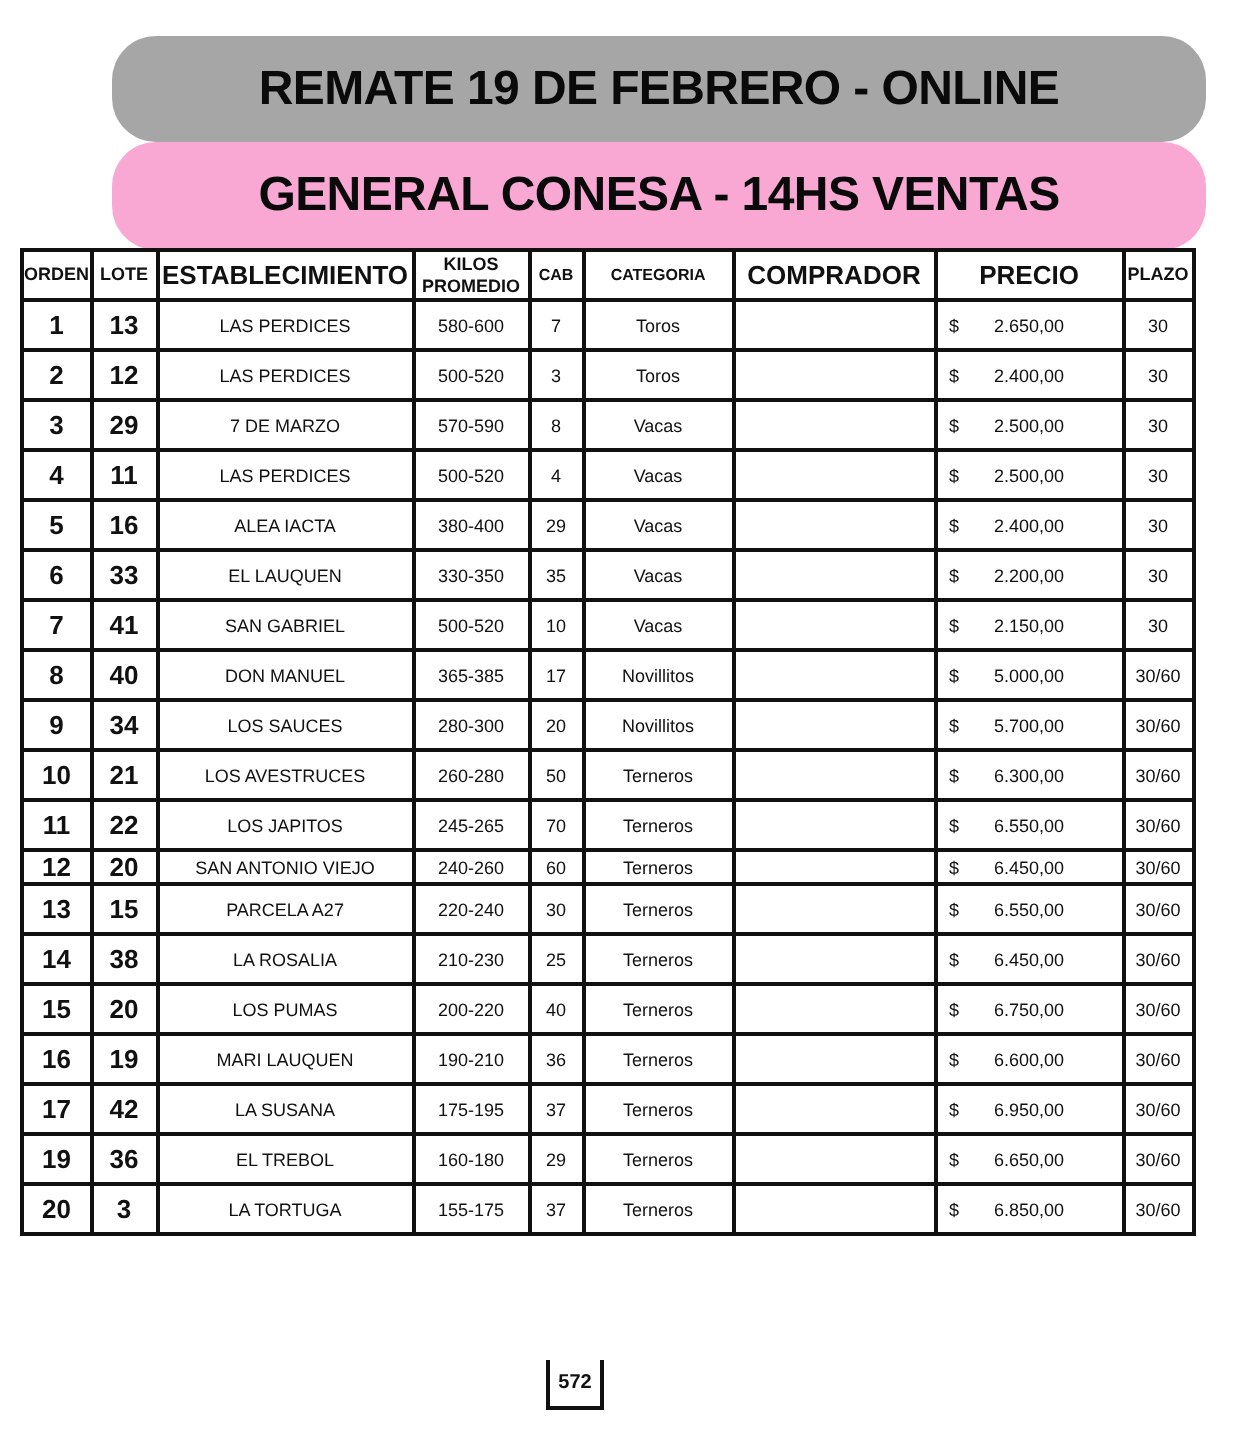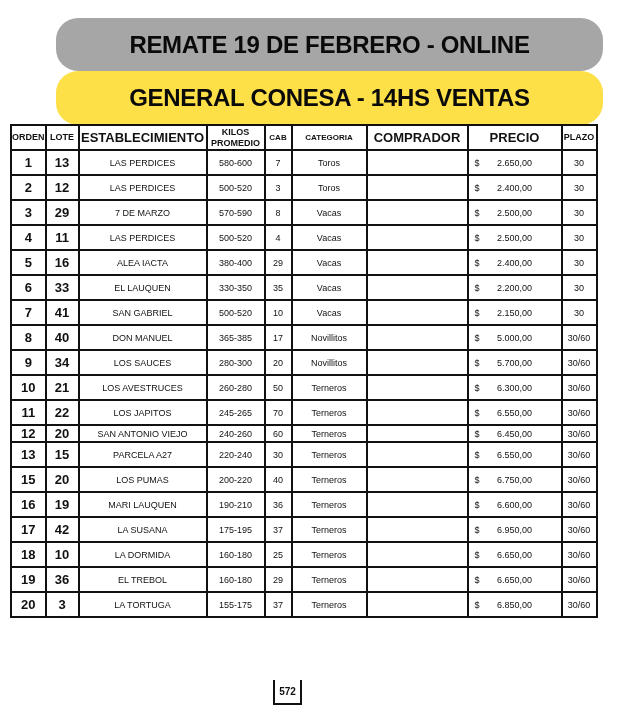"GENERAL CONESA - 14HS VENTAS" .banner.sub { background: #fde047 -> #f9a8d4 }
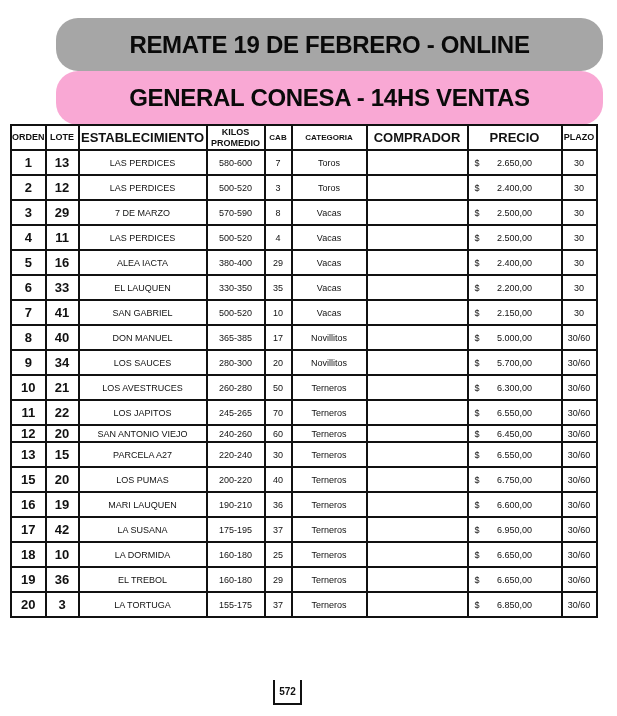"14" tr.r { html: none -> <tr> <td>14</td> <td>38</td> <td>LA ROSALIA</td> <td>210-230</td> <td>25</td> <td>Terneros</td> <td></td> <td><span>$</span><span>6.450,00</span></td> <td>30/60</td> </tr> }
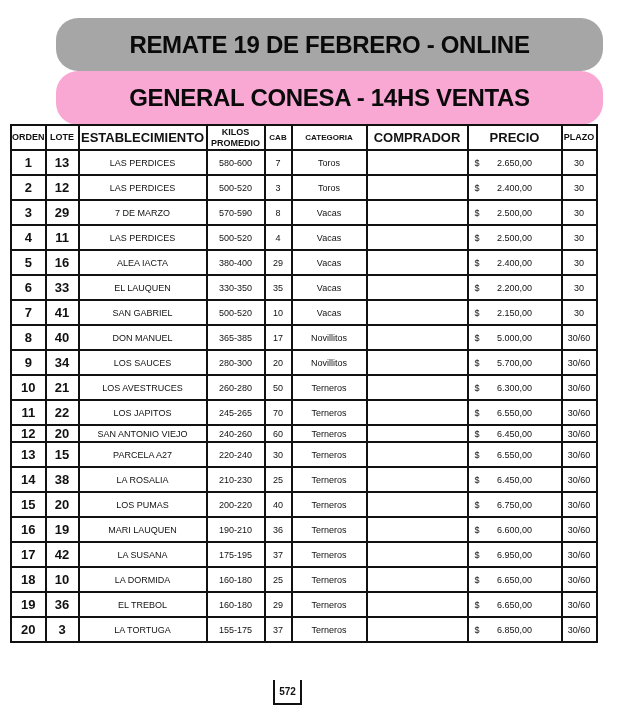"18" tr.r { html: <tr> <td>18</td> <td>10</td> <td>LA DORMIDA</td> <td>160-180</td> <td>25</td> <td>Terneros</td> <td></td> <td><span>$</span><span>6.650,00</span></td> <td>30/60</td> </tr> -> none }
